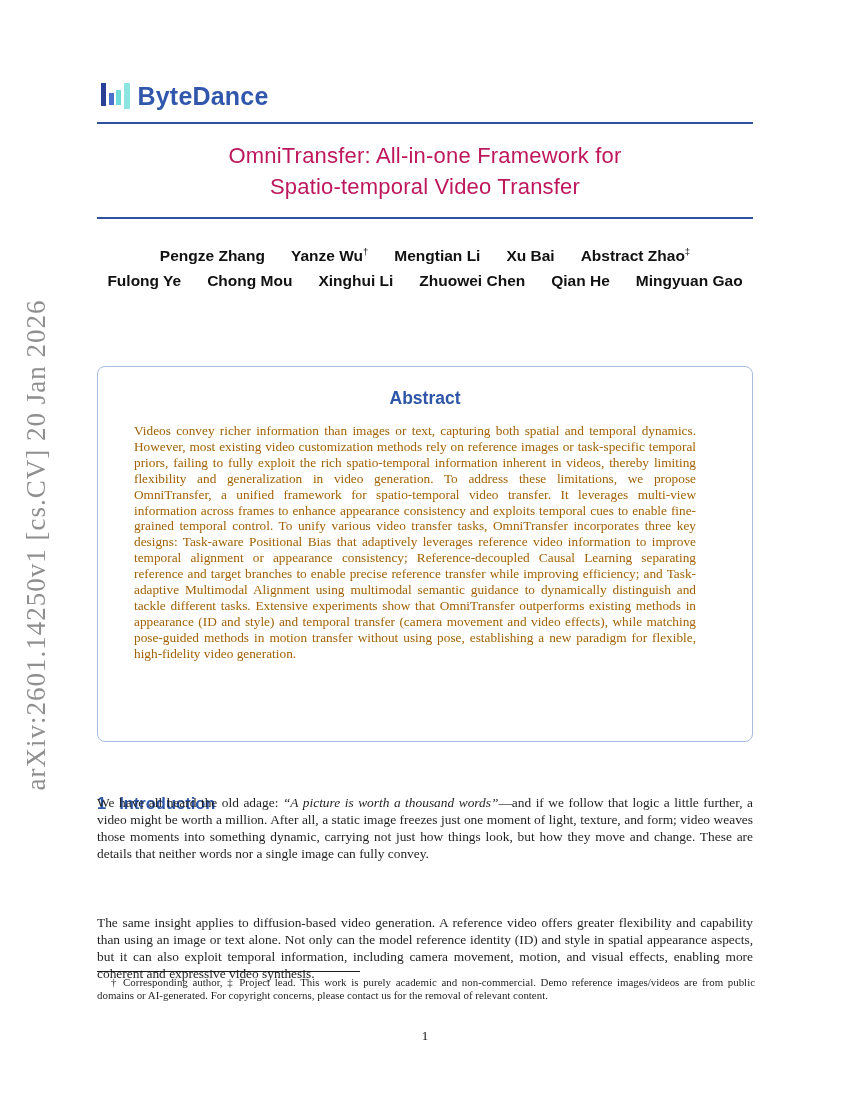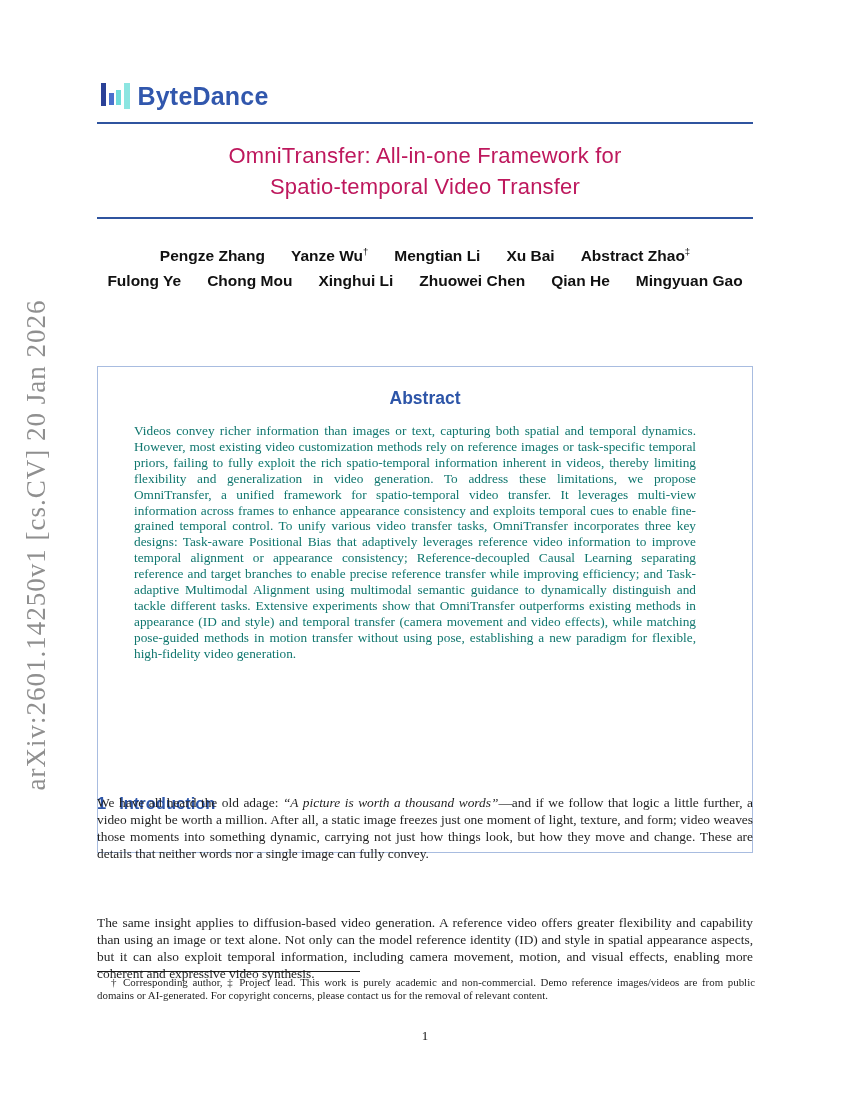"Abstract" .abstract-box { border-radius: 0 -> 8px; height: 487px -> 376px }
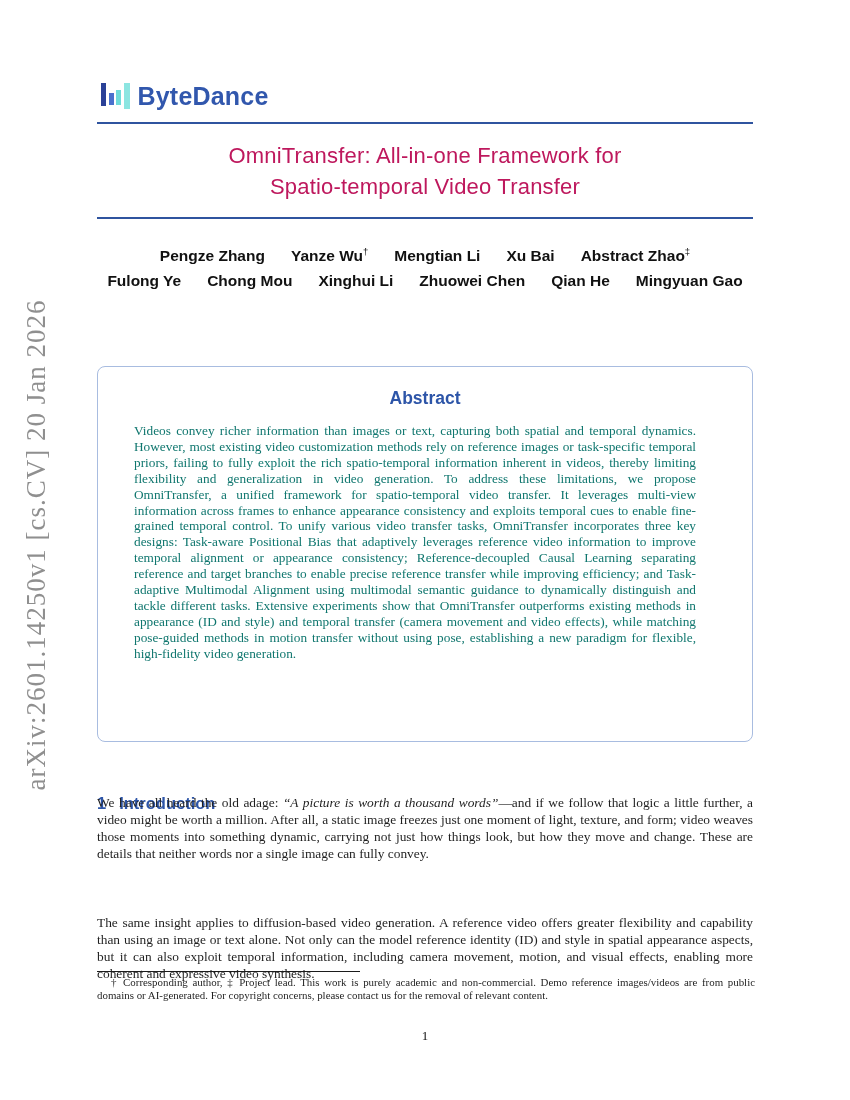"Videos convey richer information than" .abstract-text { color: #0f766e -> #a16207 }
